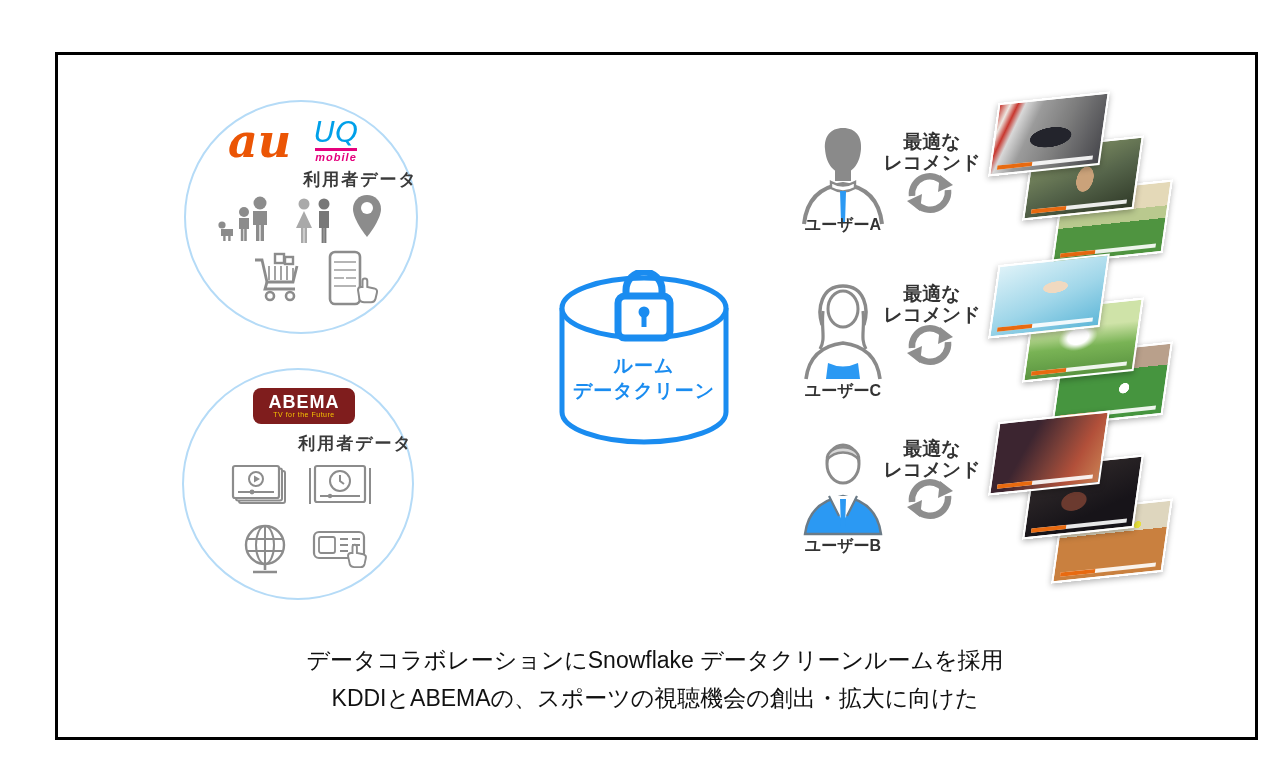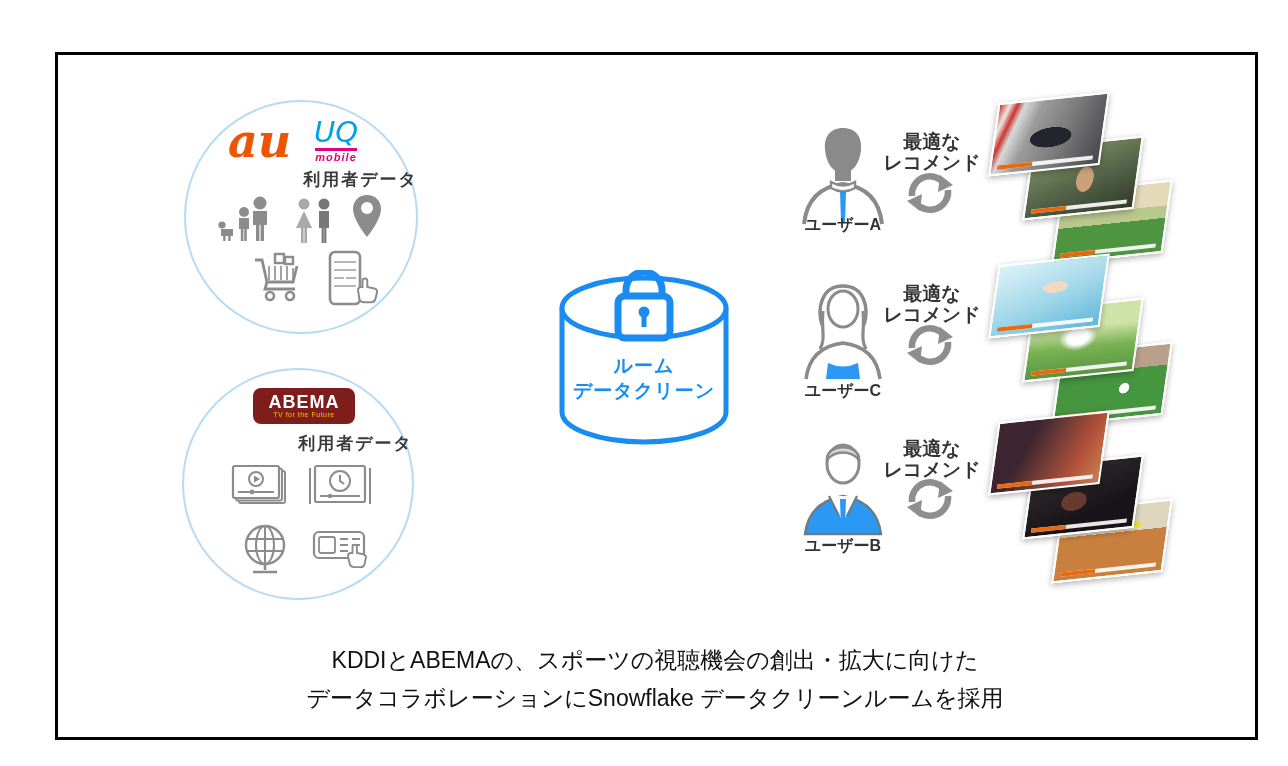"KDDIとABEMAの、スポーツの視聴機会の創出・拡大に向けた" div { order: before "データコラボレーションにSnowflake データクリーンルームを採用" -> after "データコラボレーションにSnowflake データクリーンルームを採用" }
